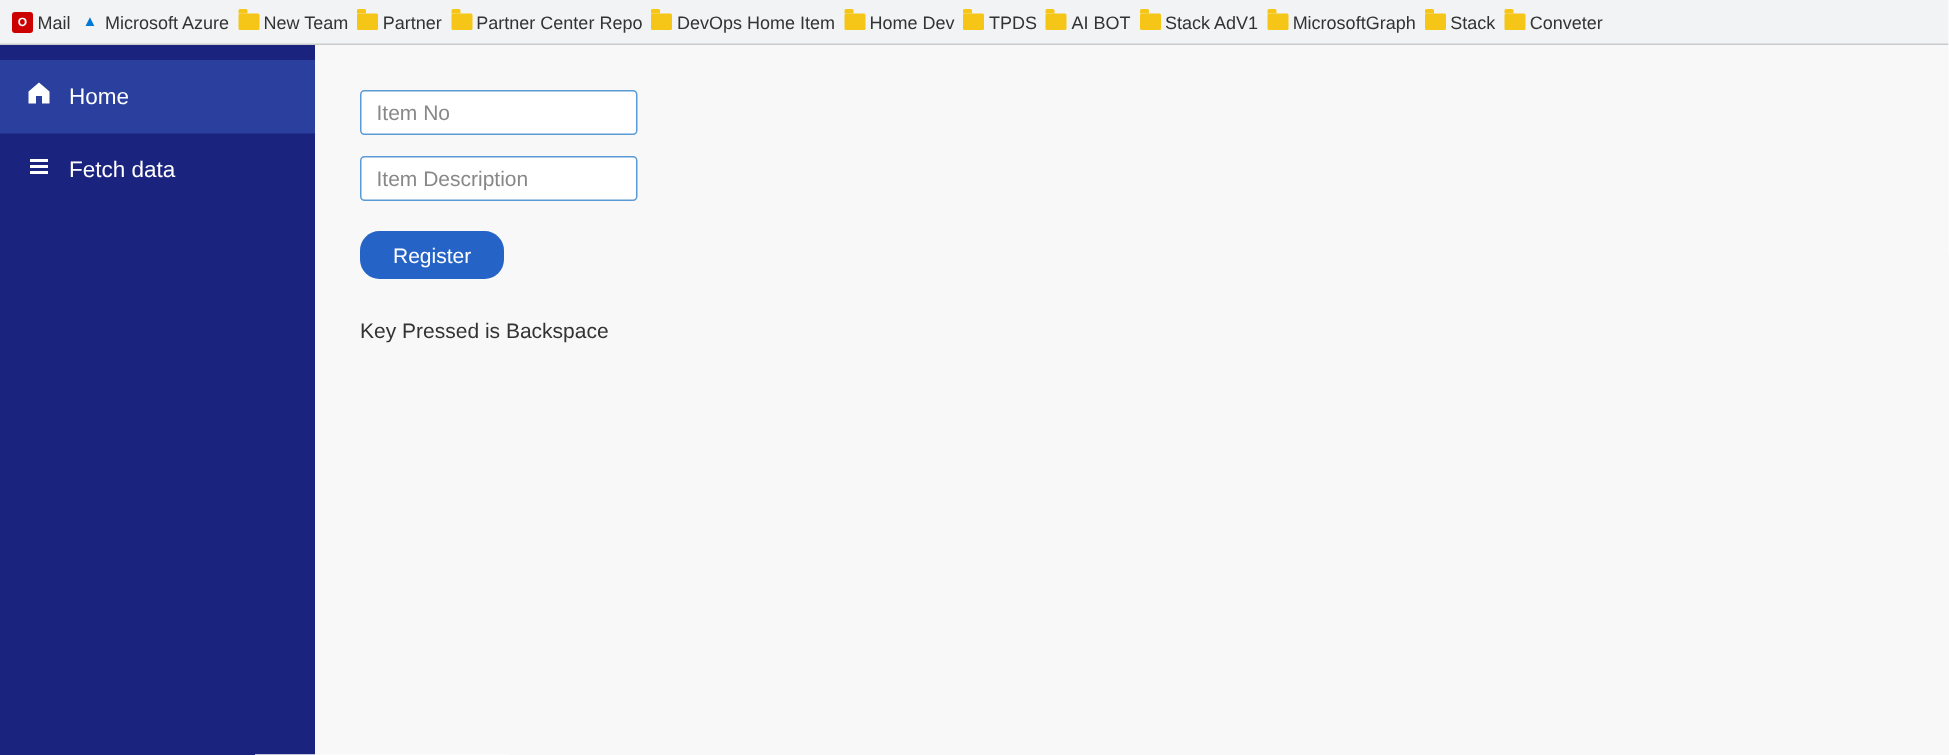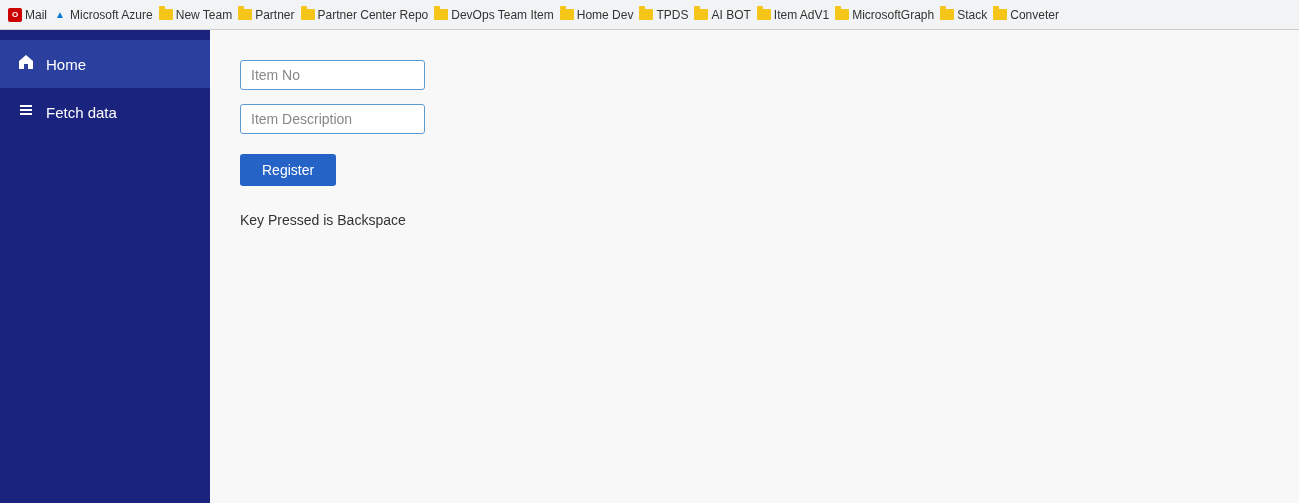"DevOps Team Item" span { text: Team -> Home }
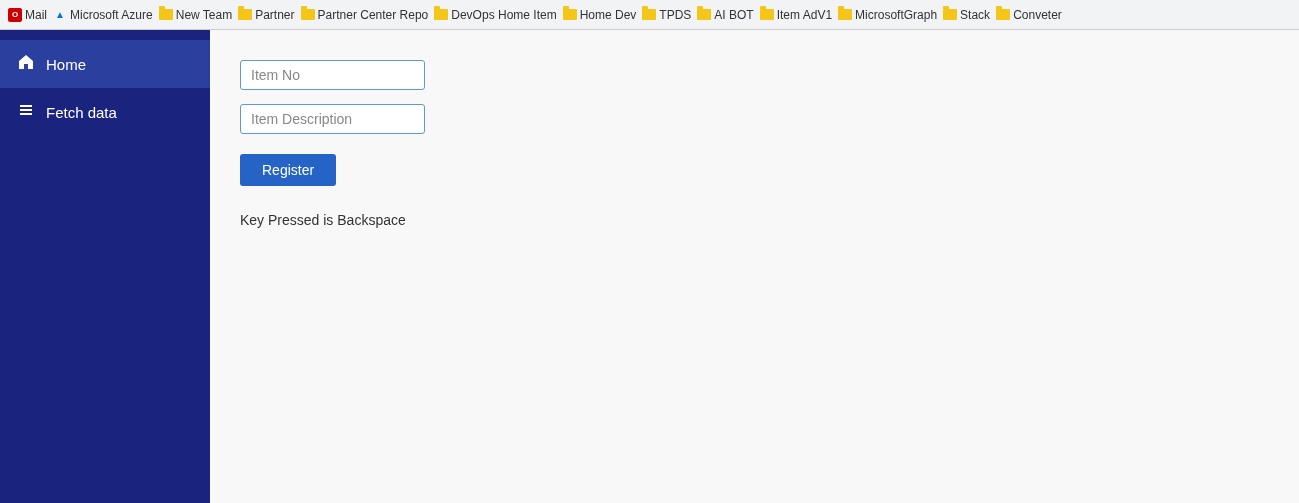"Item AdV1" span { text: Item -> Stack }
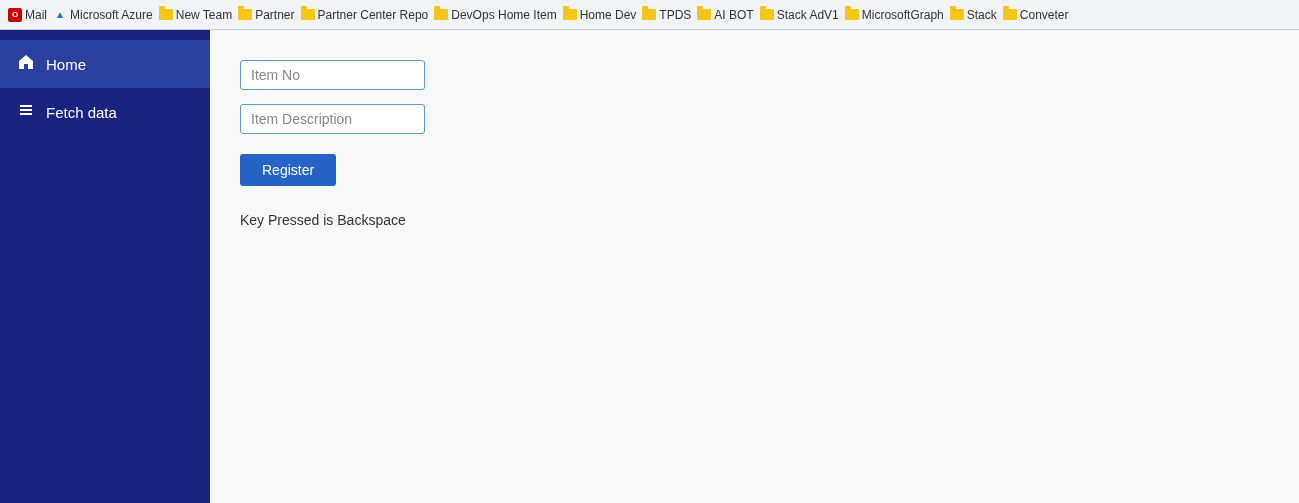"Register" .register-btn { border-radius: 3px -> 13px }
